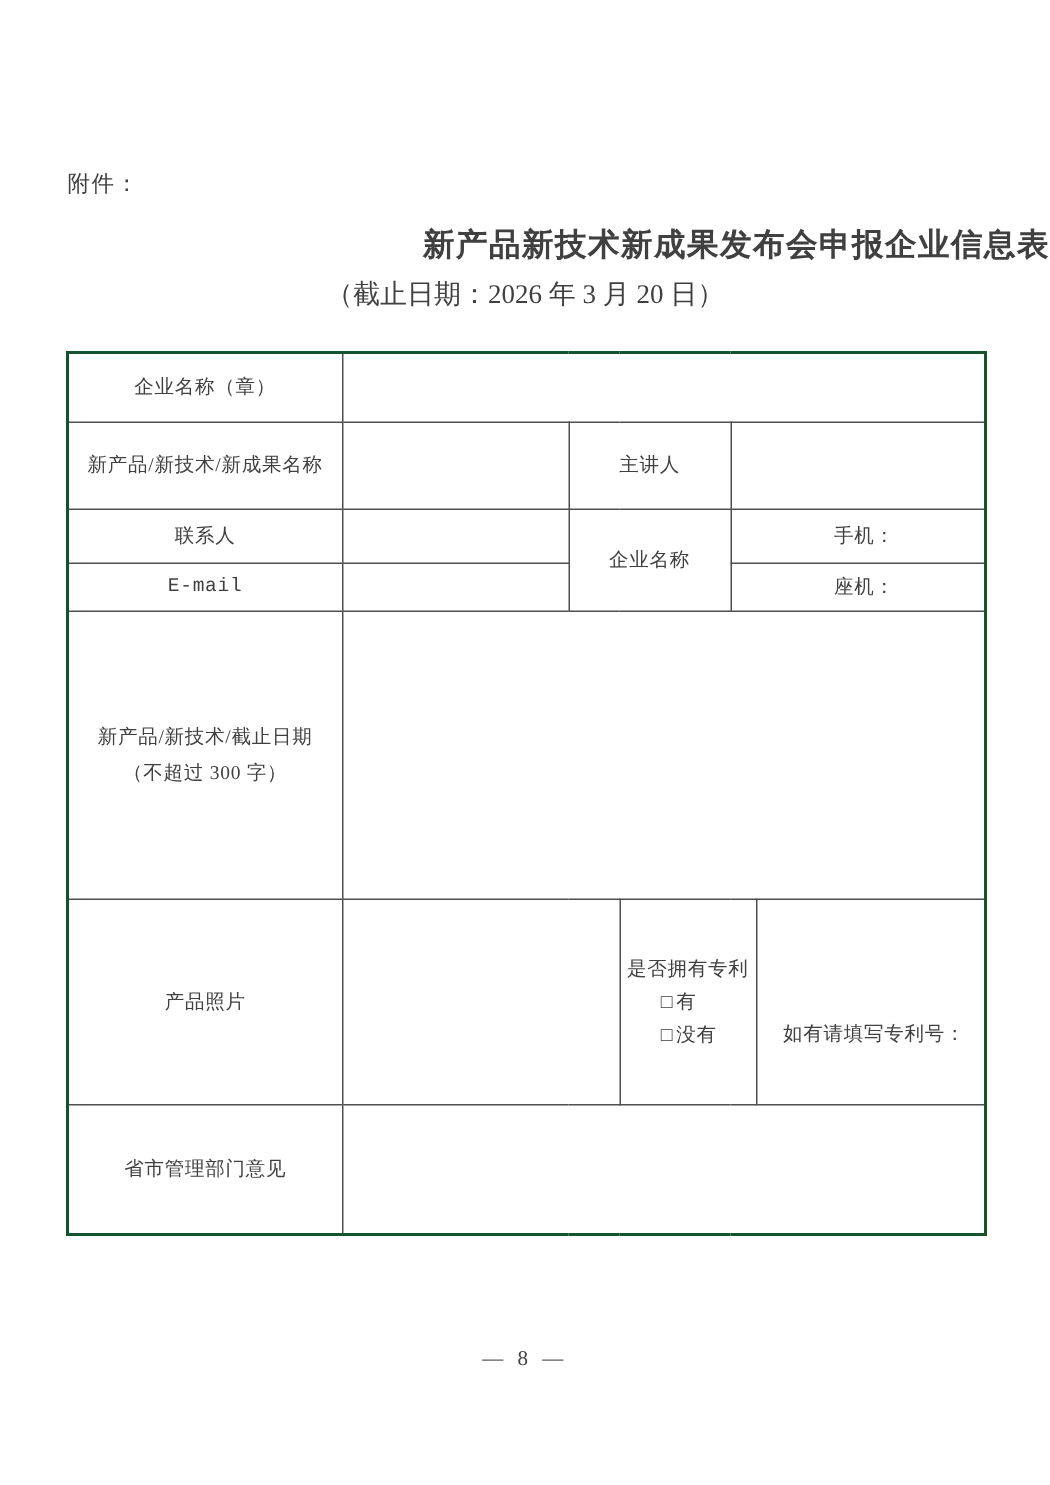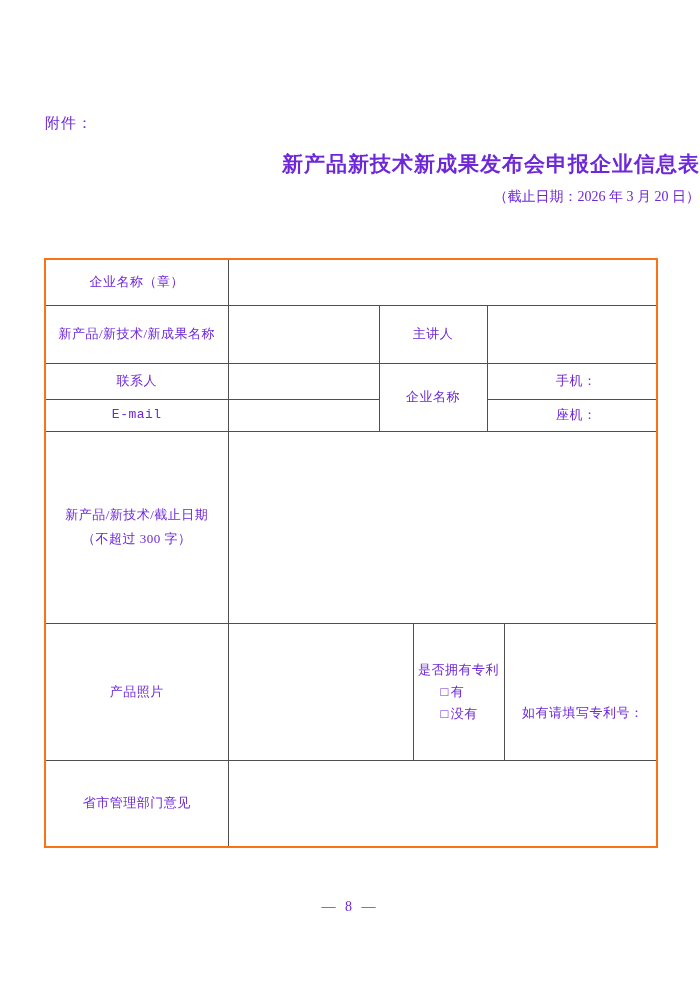"附件：" .page { color: #6d28d9 -> #404040 }
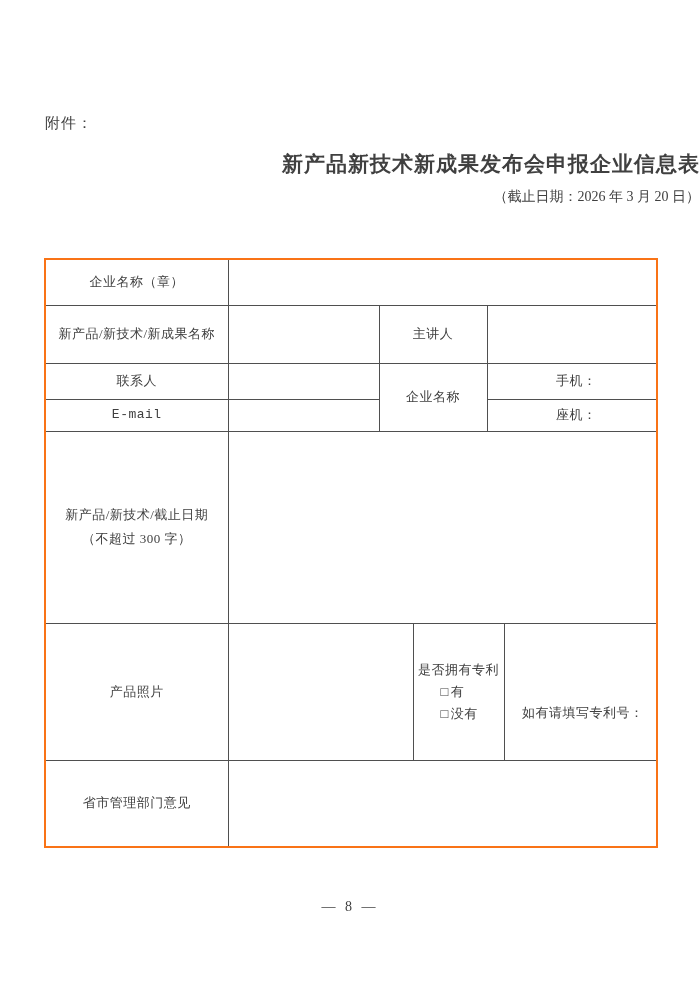"（截止日期：2026 年 3 月 20" .subtitle { font-size: 14px -> 18px; text-align: right -> center }
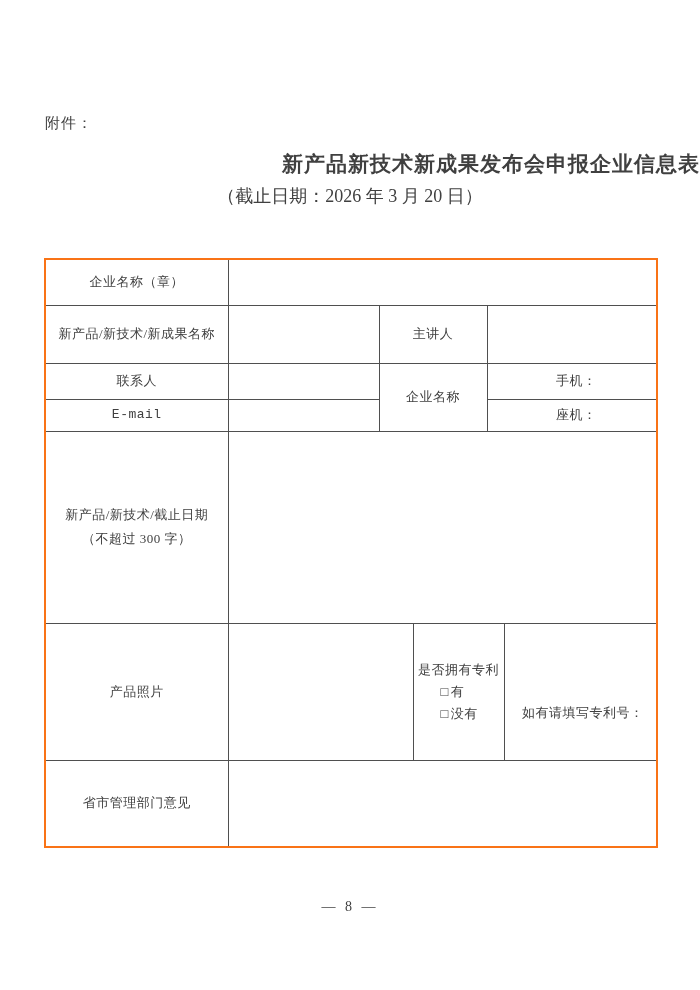"企业名称（章）" table.form-table { border: 2px solid #f97316 -> 2px solid #14532d; top: 258px -> 234px }
